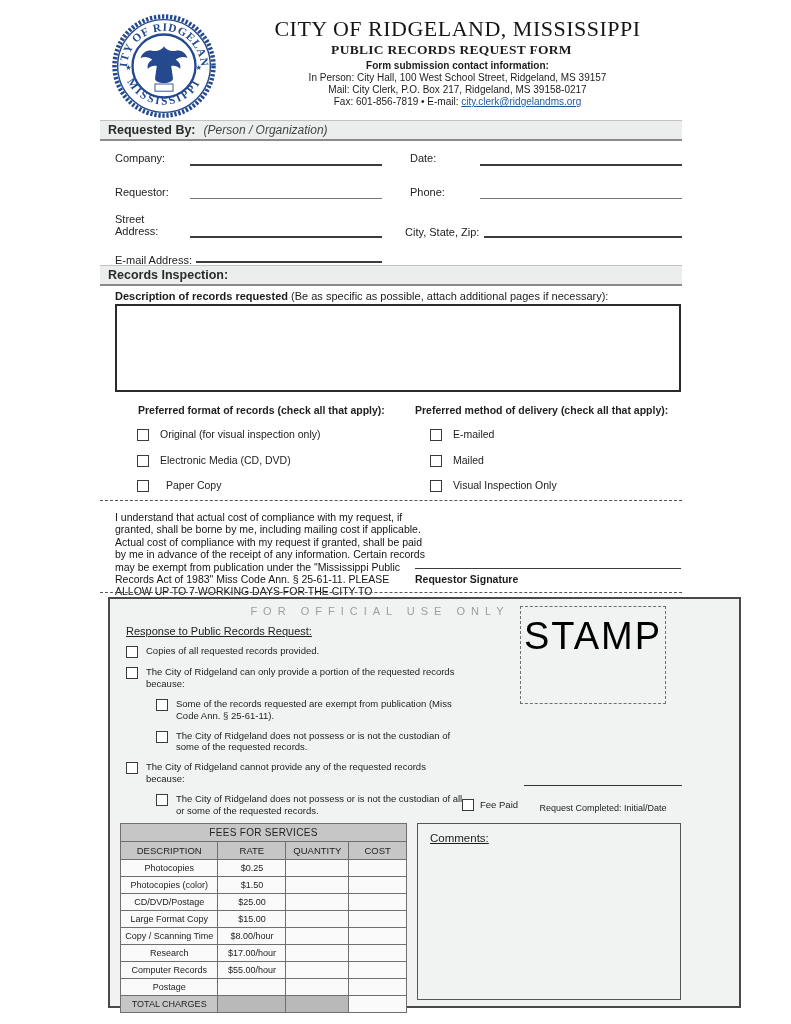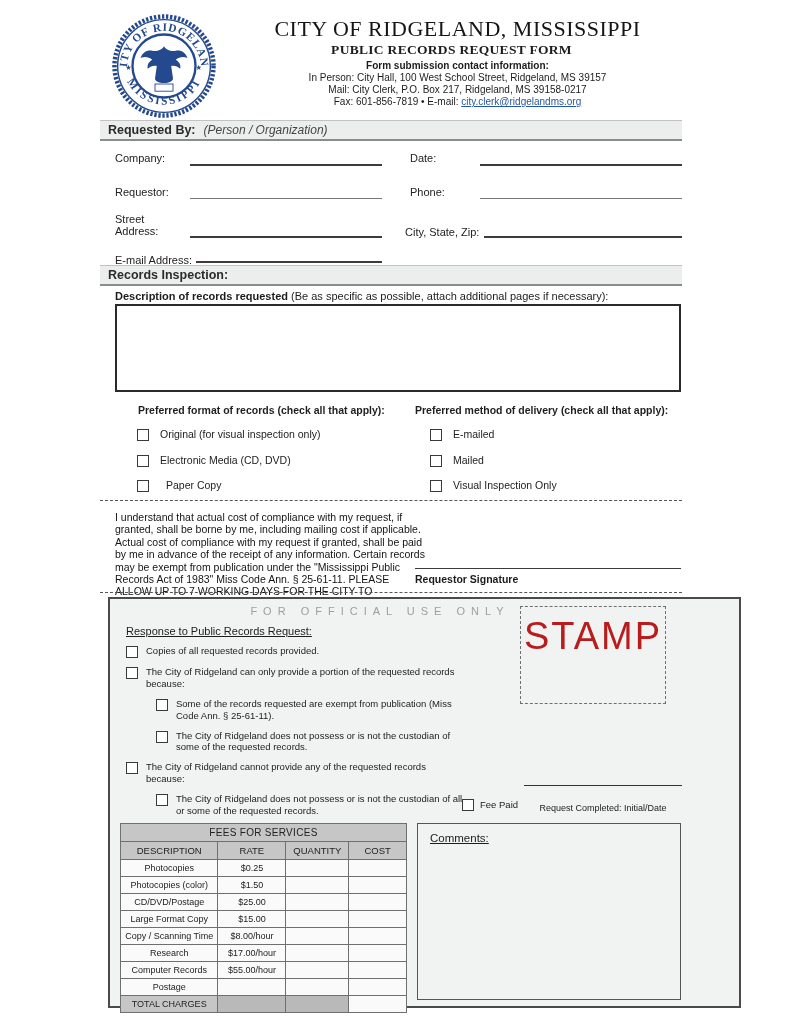"STAMP" .stamp-text { color: #b91c1c -> #000000 }
